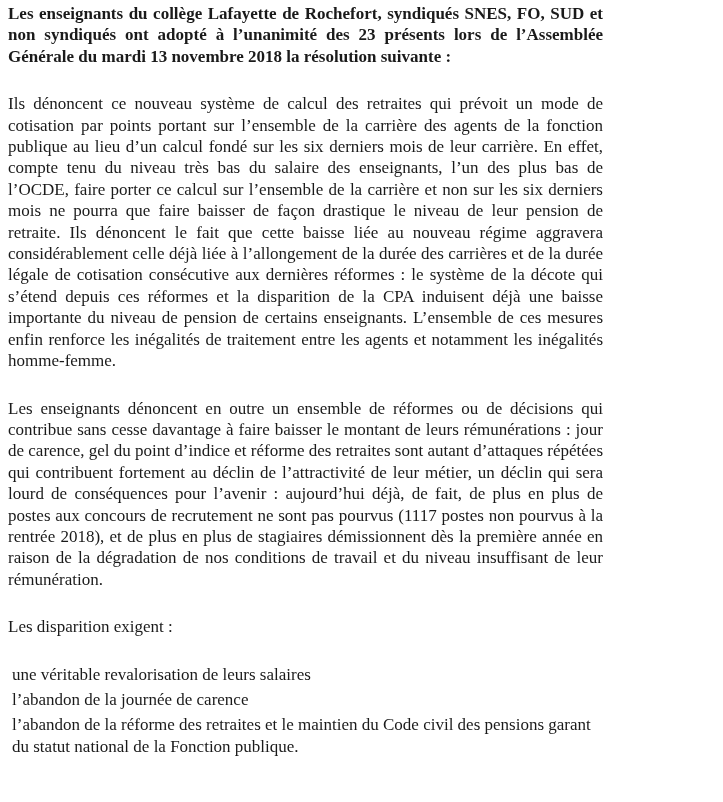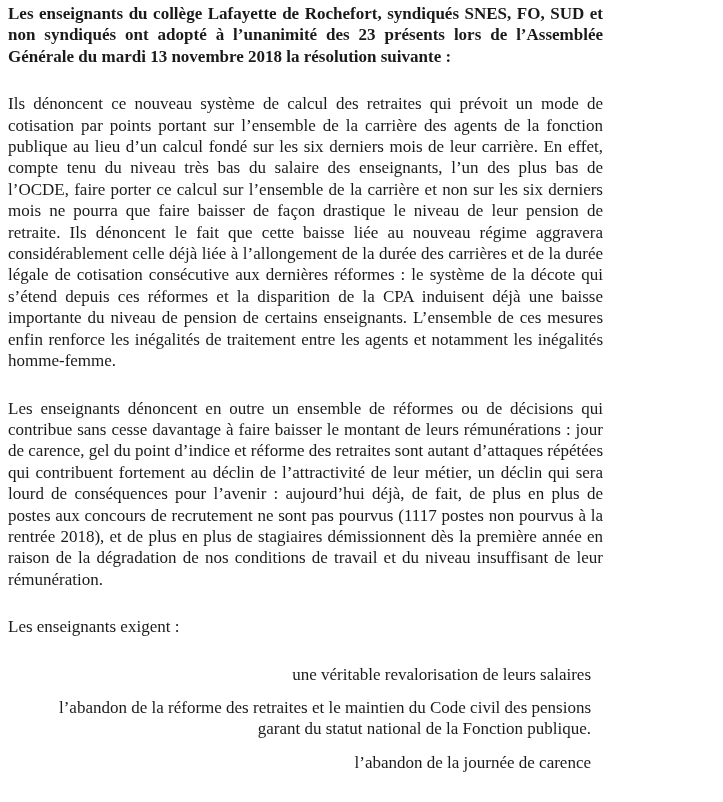"Les enseignants exigent :" p.para { text: enseignants -> disparition }
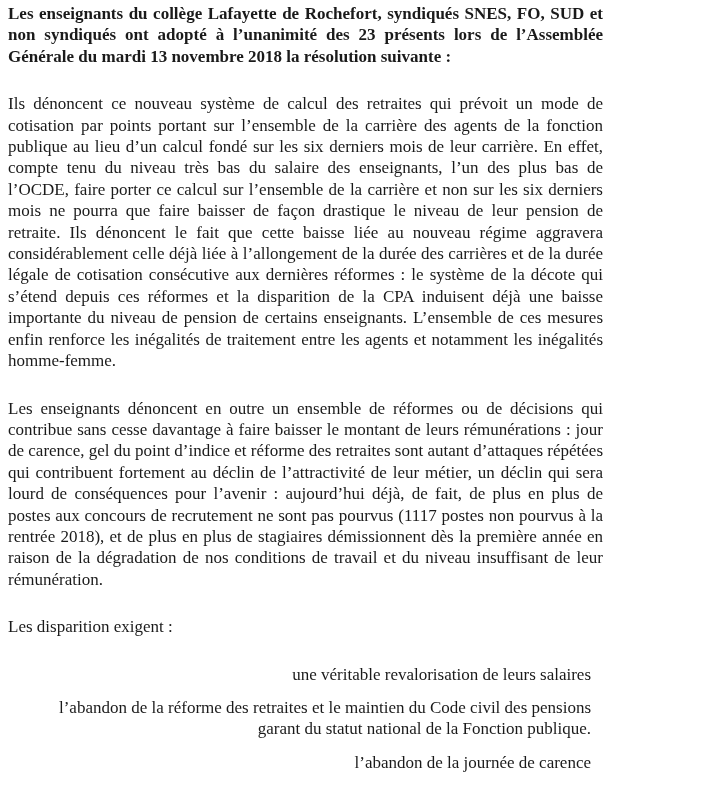"une véritable revalorisation de leurs" .demand { margin: 12px -> 4px; text-align: right -> left }
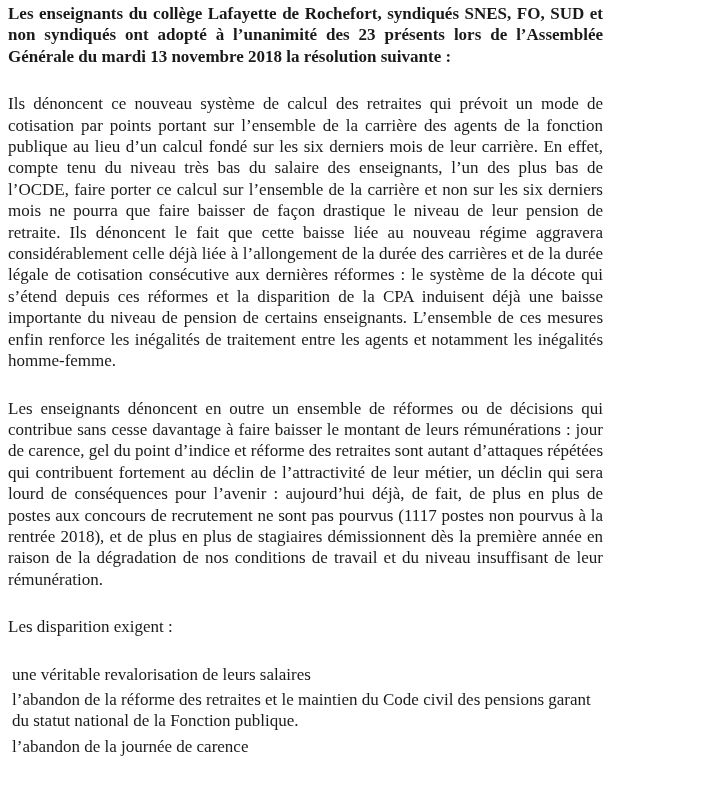"l’abandon de la réforme des" p.demand { order: before "l’abandon de la journée de" -> after "l’abandon de la journée de" }
